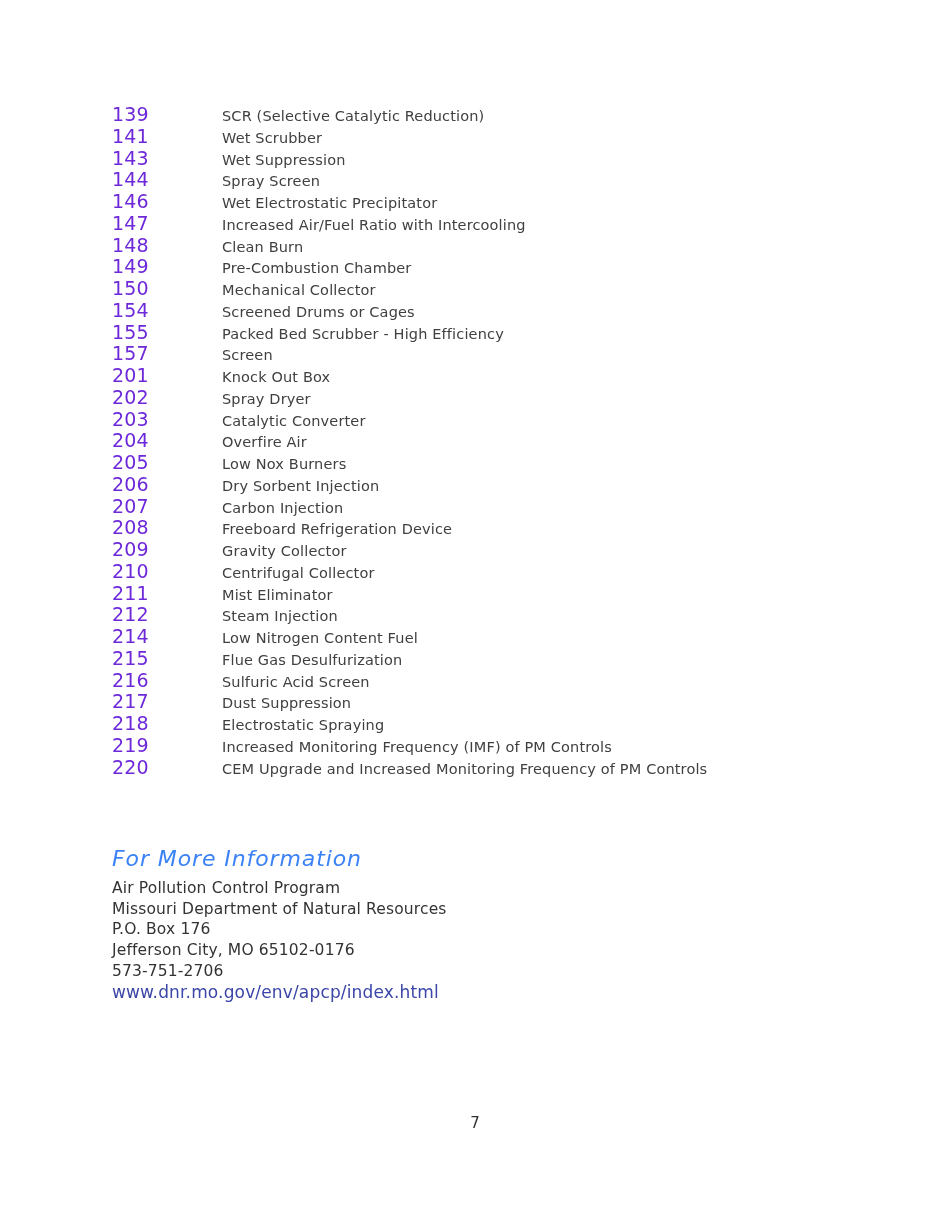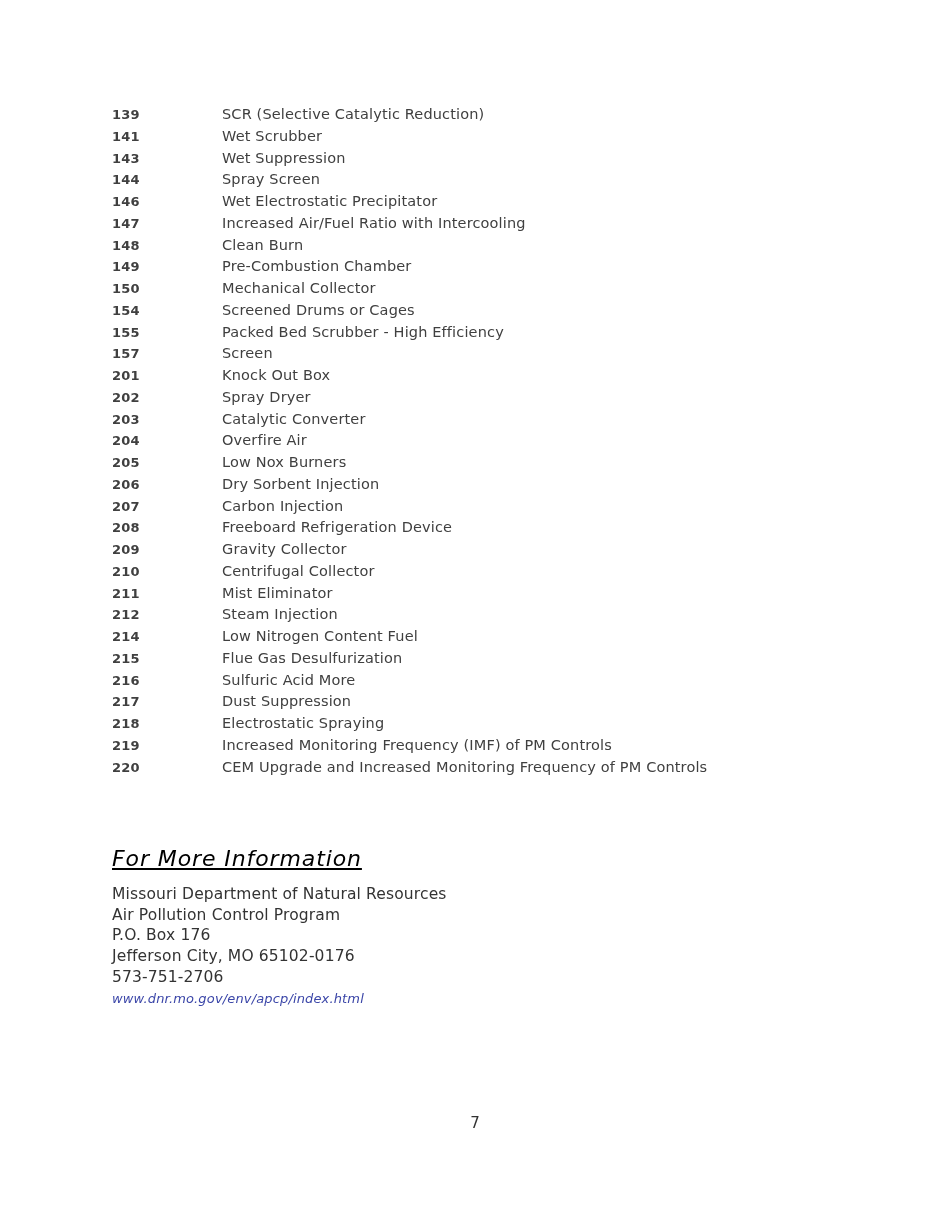"139" .code-num { color: #404040 -> #6d28d9; font-size: 13px -> 19px; font-weight: bold -> none }
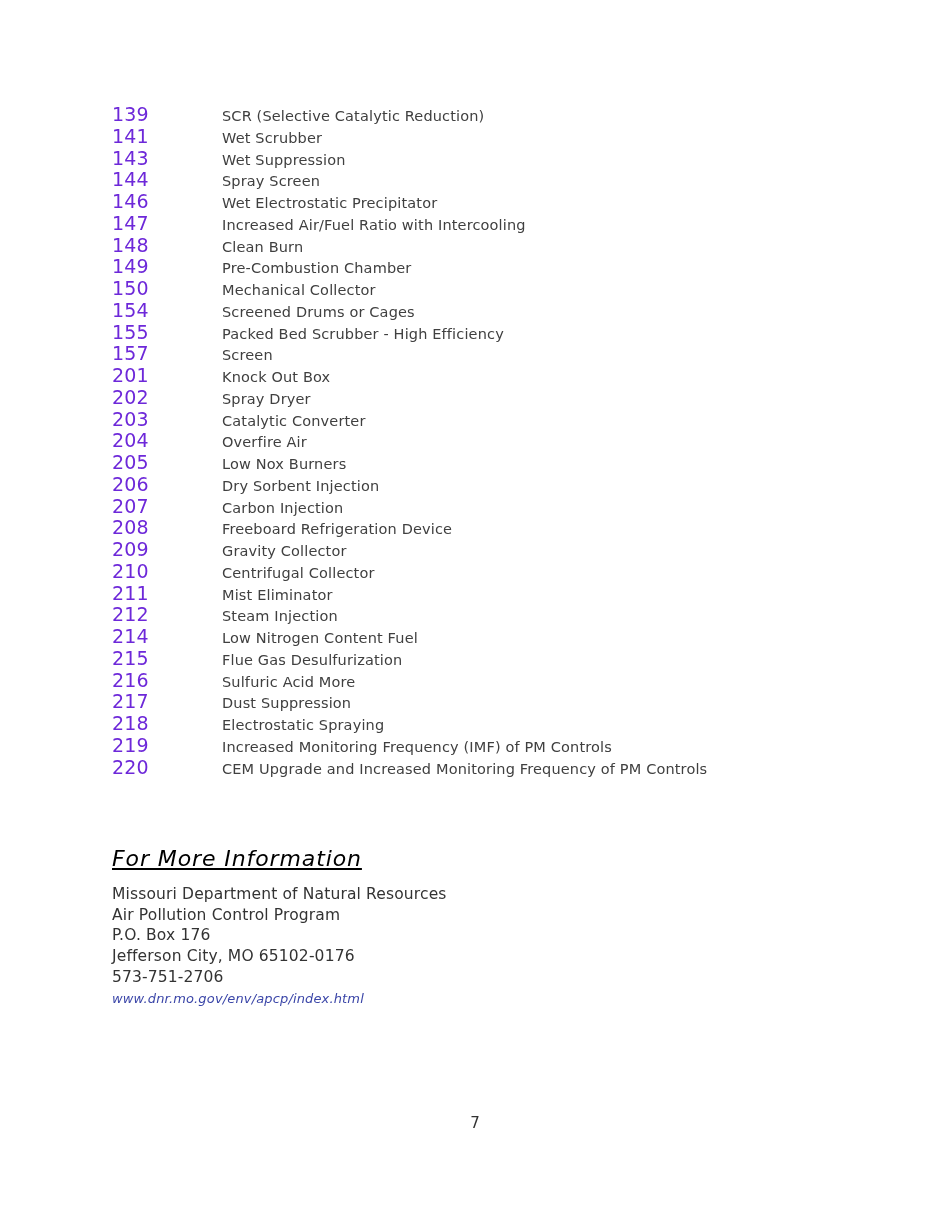"Sulfuric Acid More" div.code-label { text: More -> Screen }
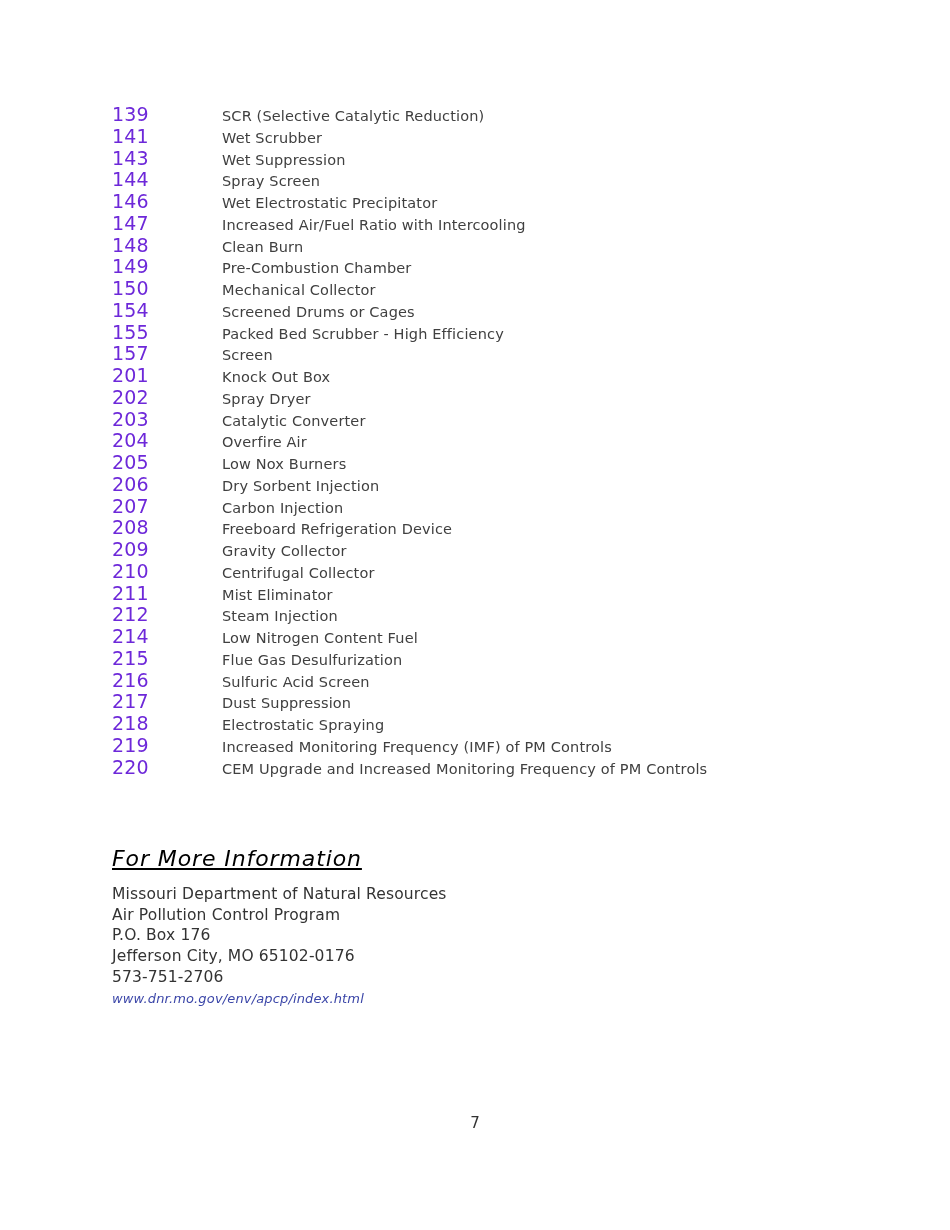"For More Information" .more-info-heading { color: #000000 -> #3b82f6; margin: 0 0 12px 0 -> 0 0 6px 0; text-decoration: underline -> none }
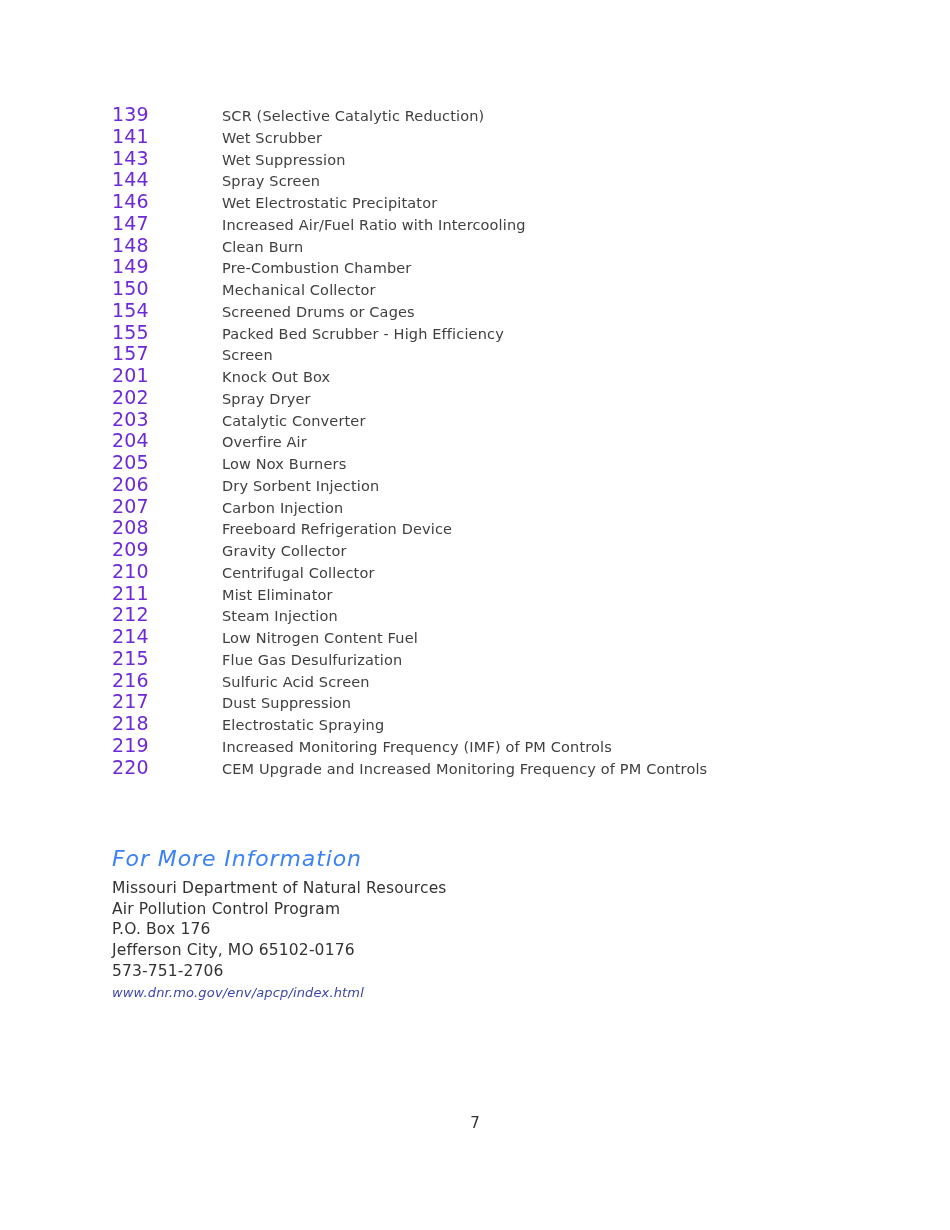"Missouri Department of Natural Resources" div.info-line { order: before "Air Pollution Control Program" -> after "Air Pollution Control Program" }
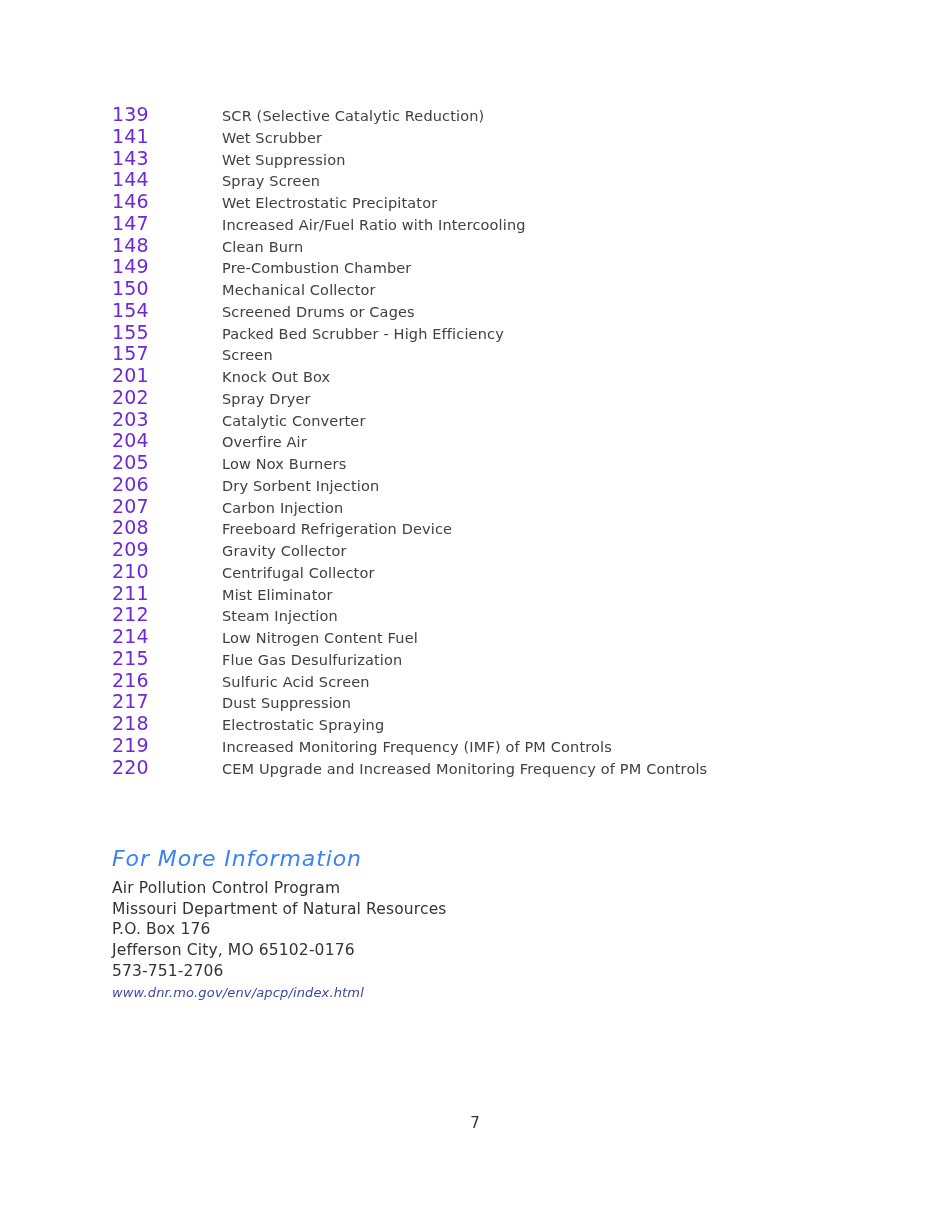"www.dnr.mo.gov/env/apcp/index.html" .info-link { font-size: 13px -> 17px; font-style: italic -> none }
